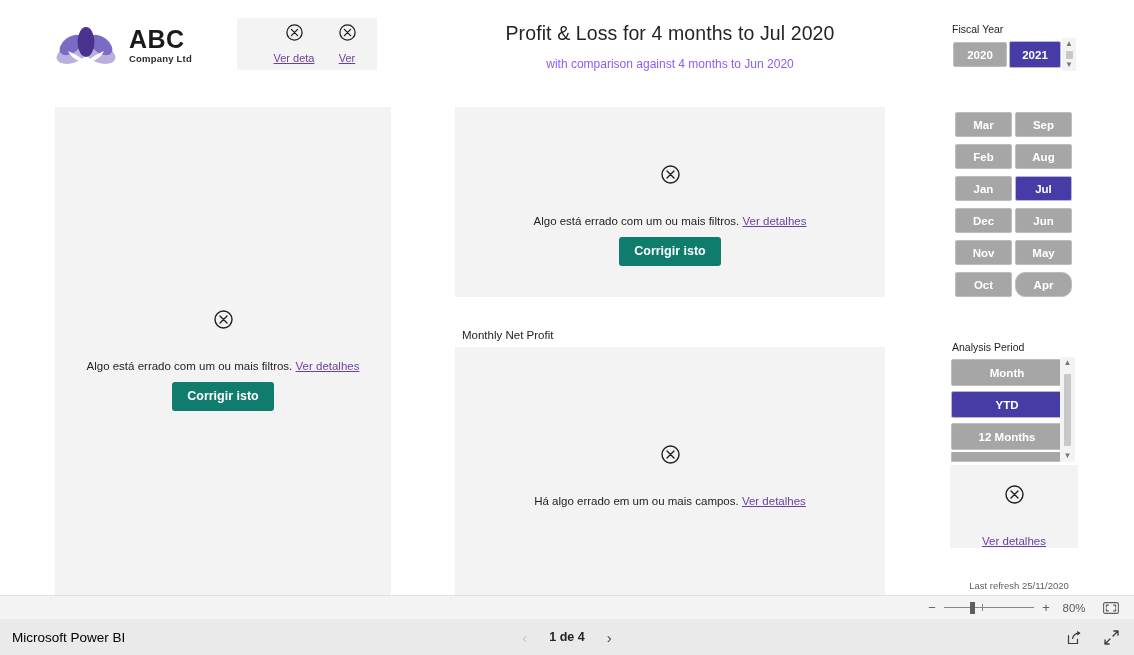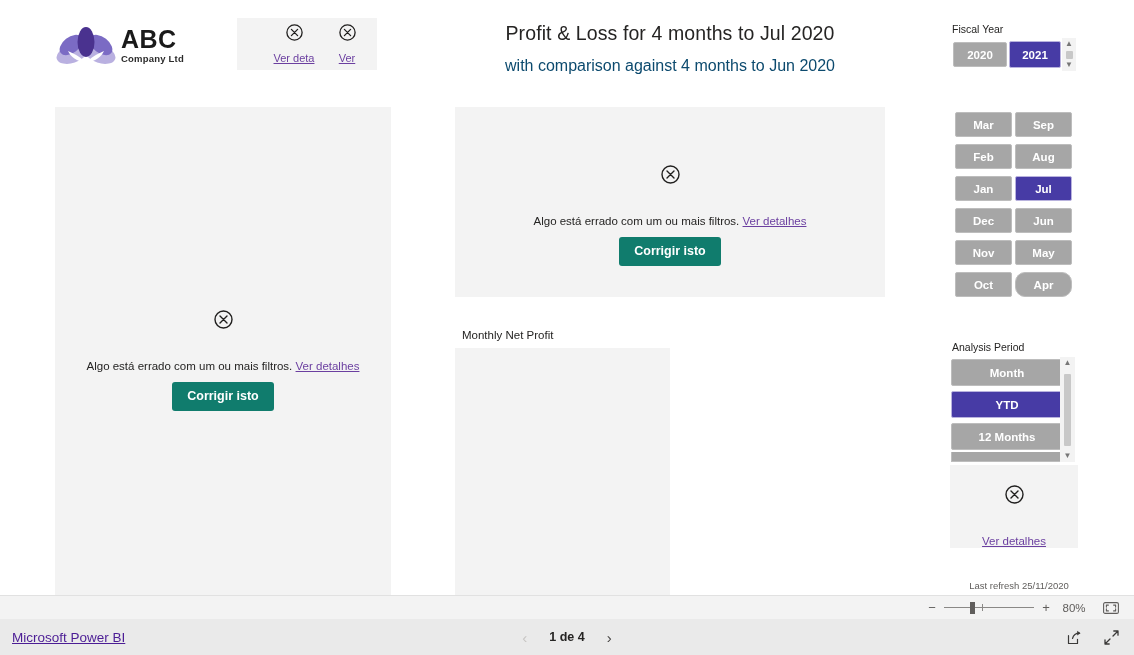"ABC" #logo-visual { gap: 4px -> 12px }
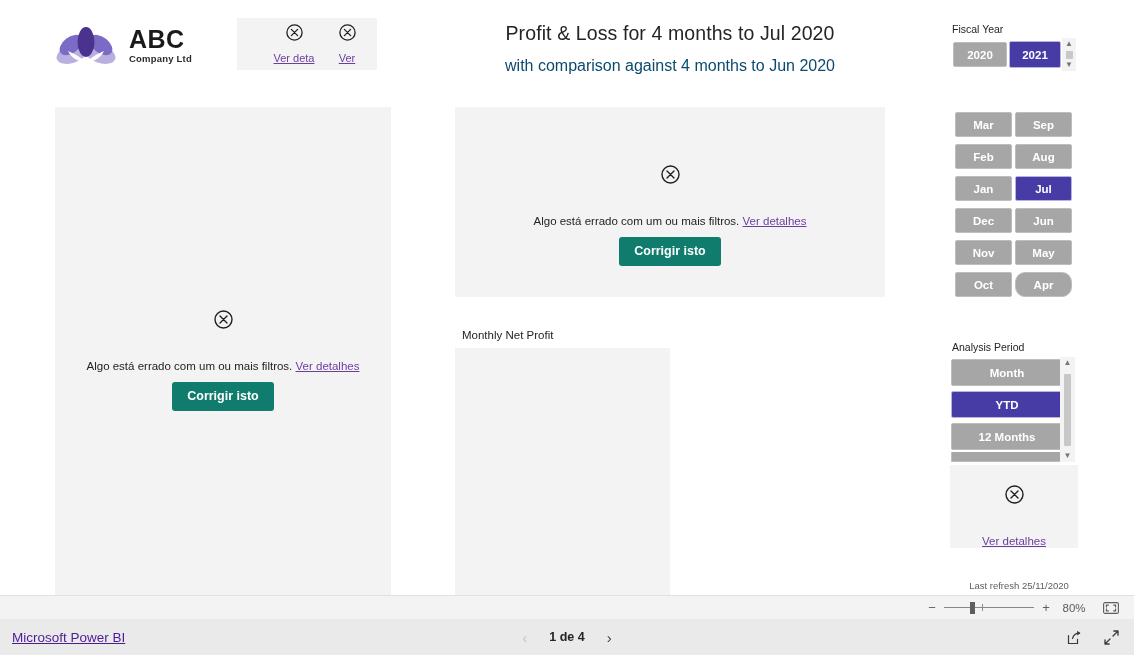"with comparison against 4 months" #report-subtitle { color: #0c4a6e -> #8b5cf6; font-size: 16px -> 12px }
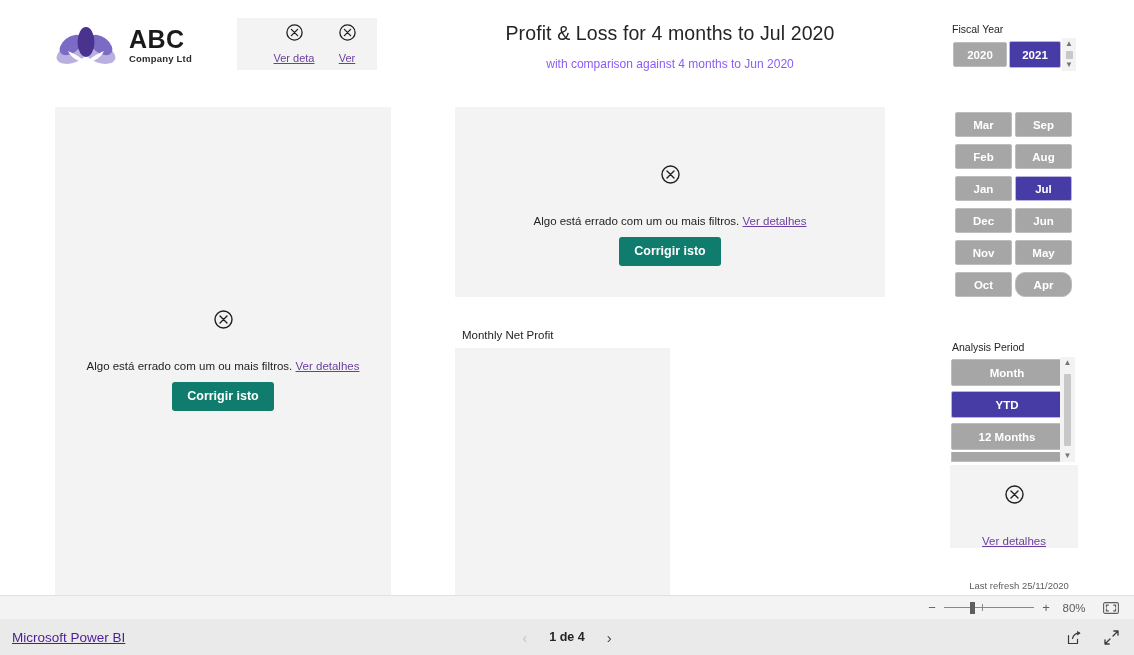"Há algo errado em um" div.panel { html: none -> <div> <div> <span> <svg> <circle></circle> <path></path> </svg> </span> <div> <span>Há algo errado em um ou mais campos.</span> <span>Ver detalhes</span> </div> </div> </div> }
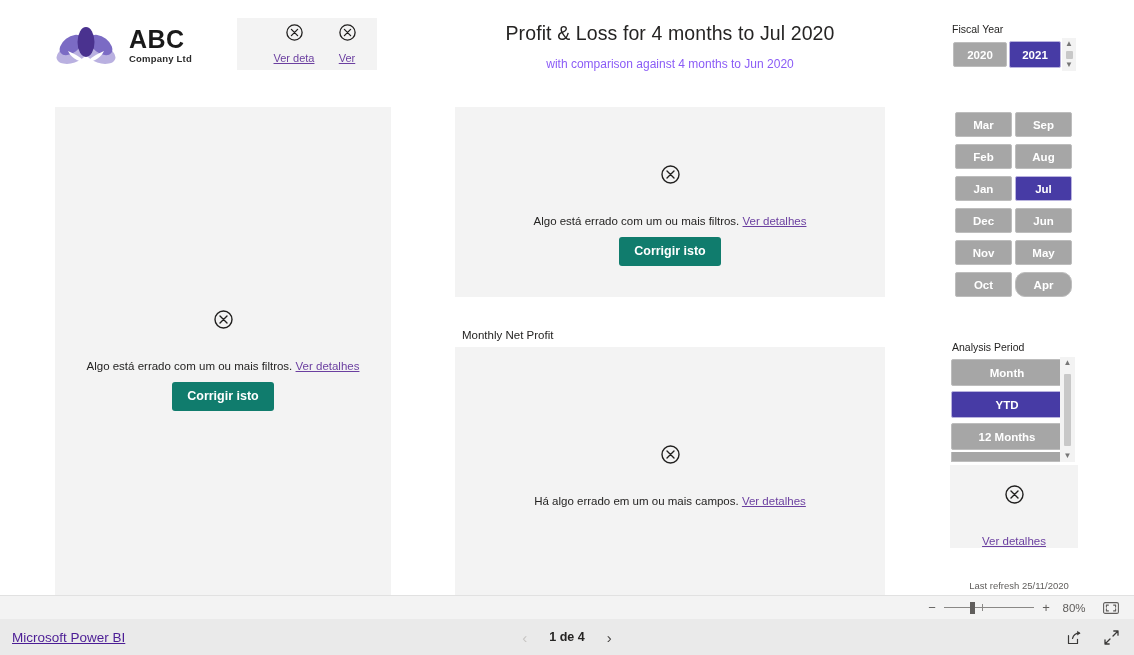"Microsoft Power BI" #pbi-link { color: #4c1d95 -> #000000; text-decoration: underline -> none }
